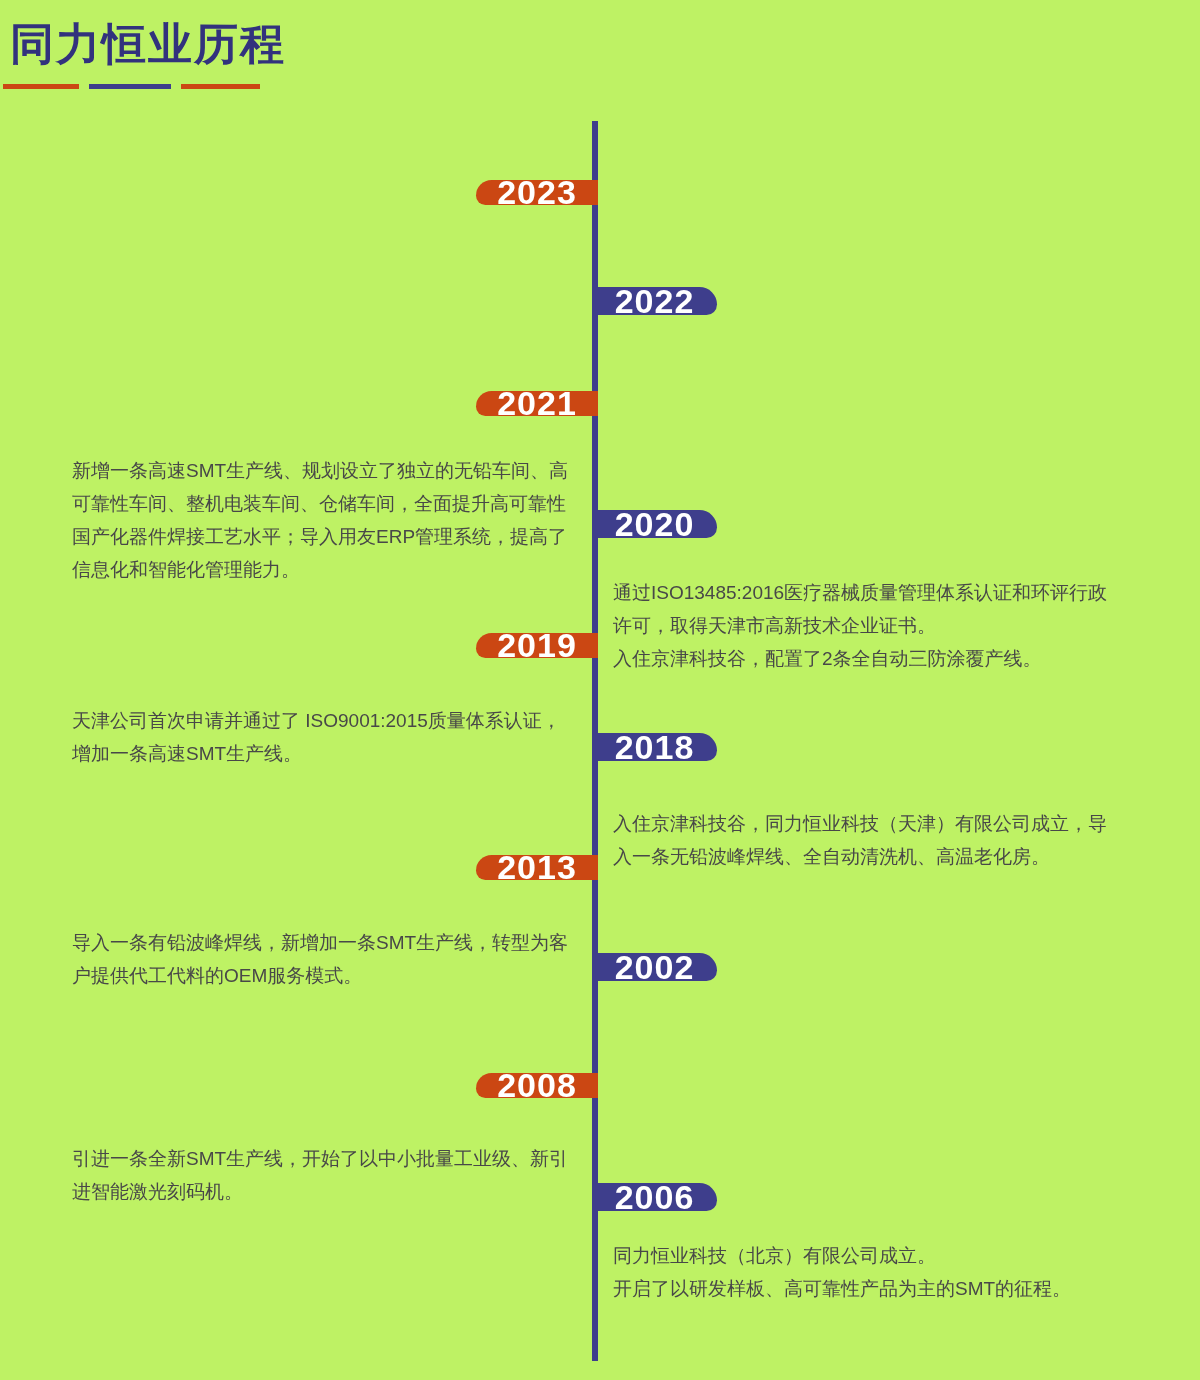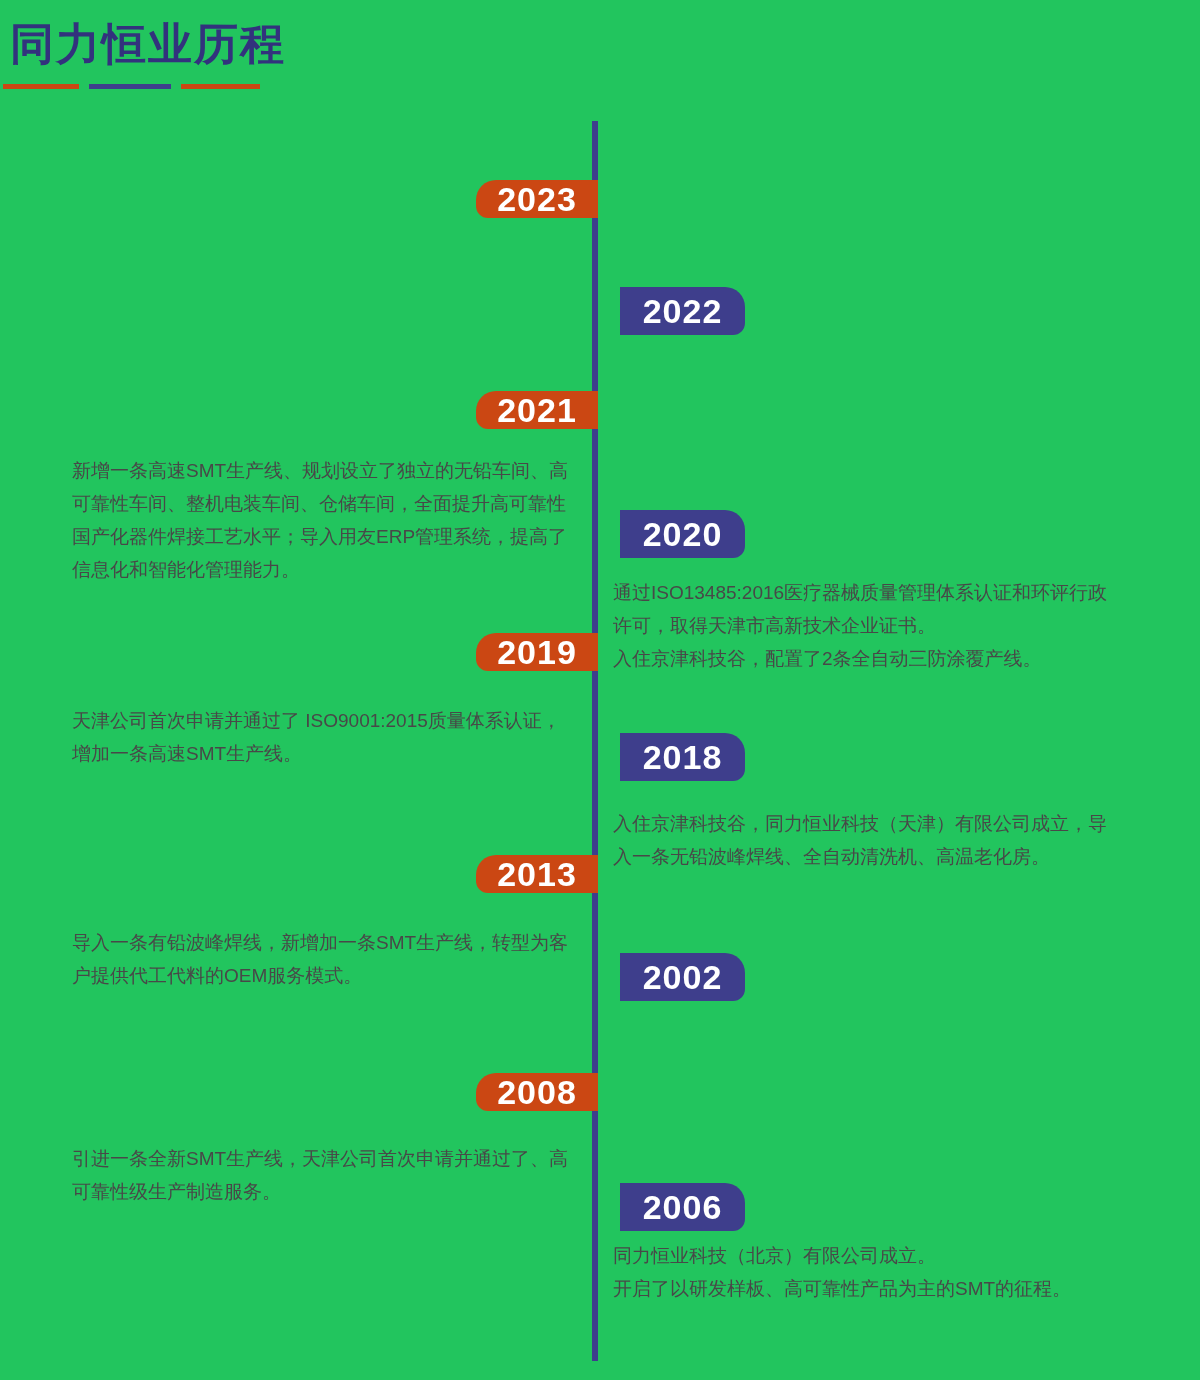"同力恒业历程" #canvas { background: #22c55e -> #bef264 }
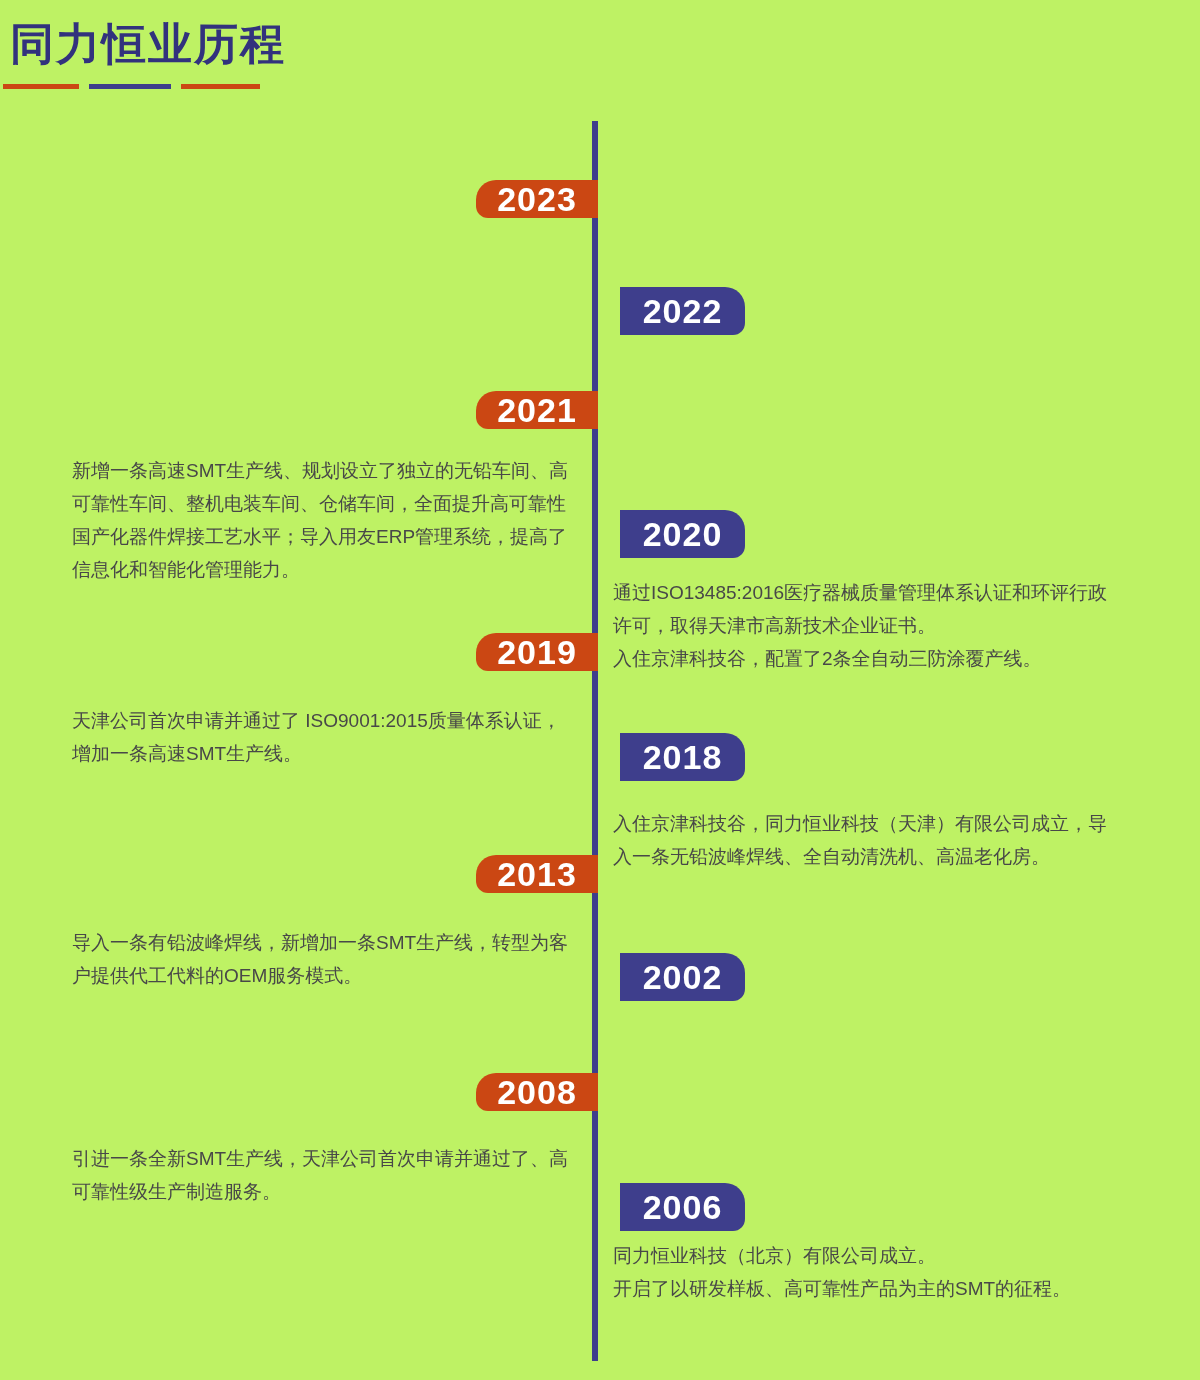"2023" .badge.left { height: 38px -> 25px }
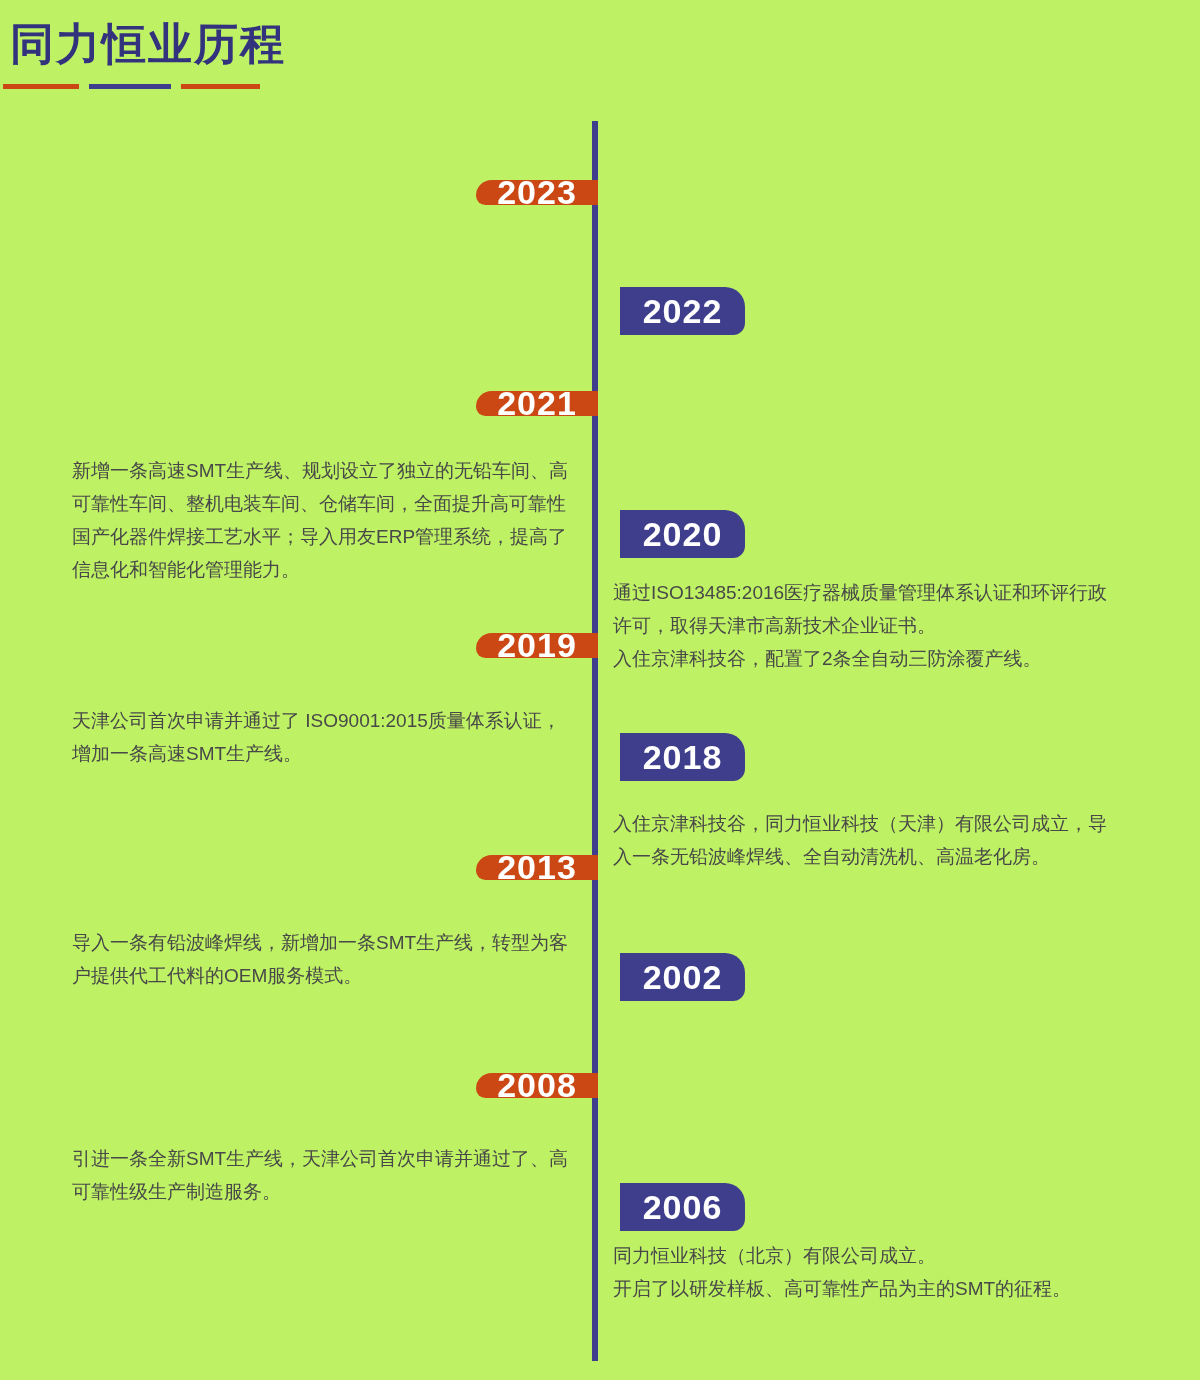"2022" .badge.right { height: 48px -> 28px; left: 620px -> 592px }
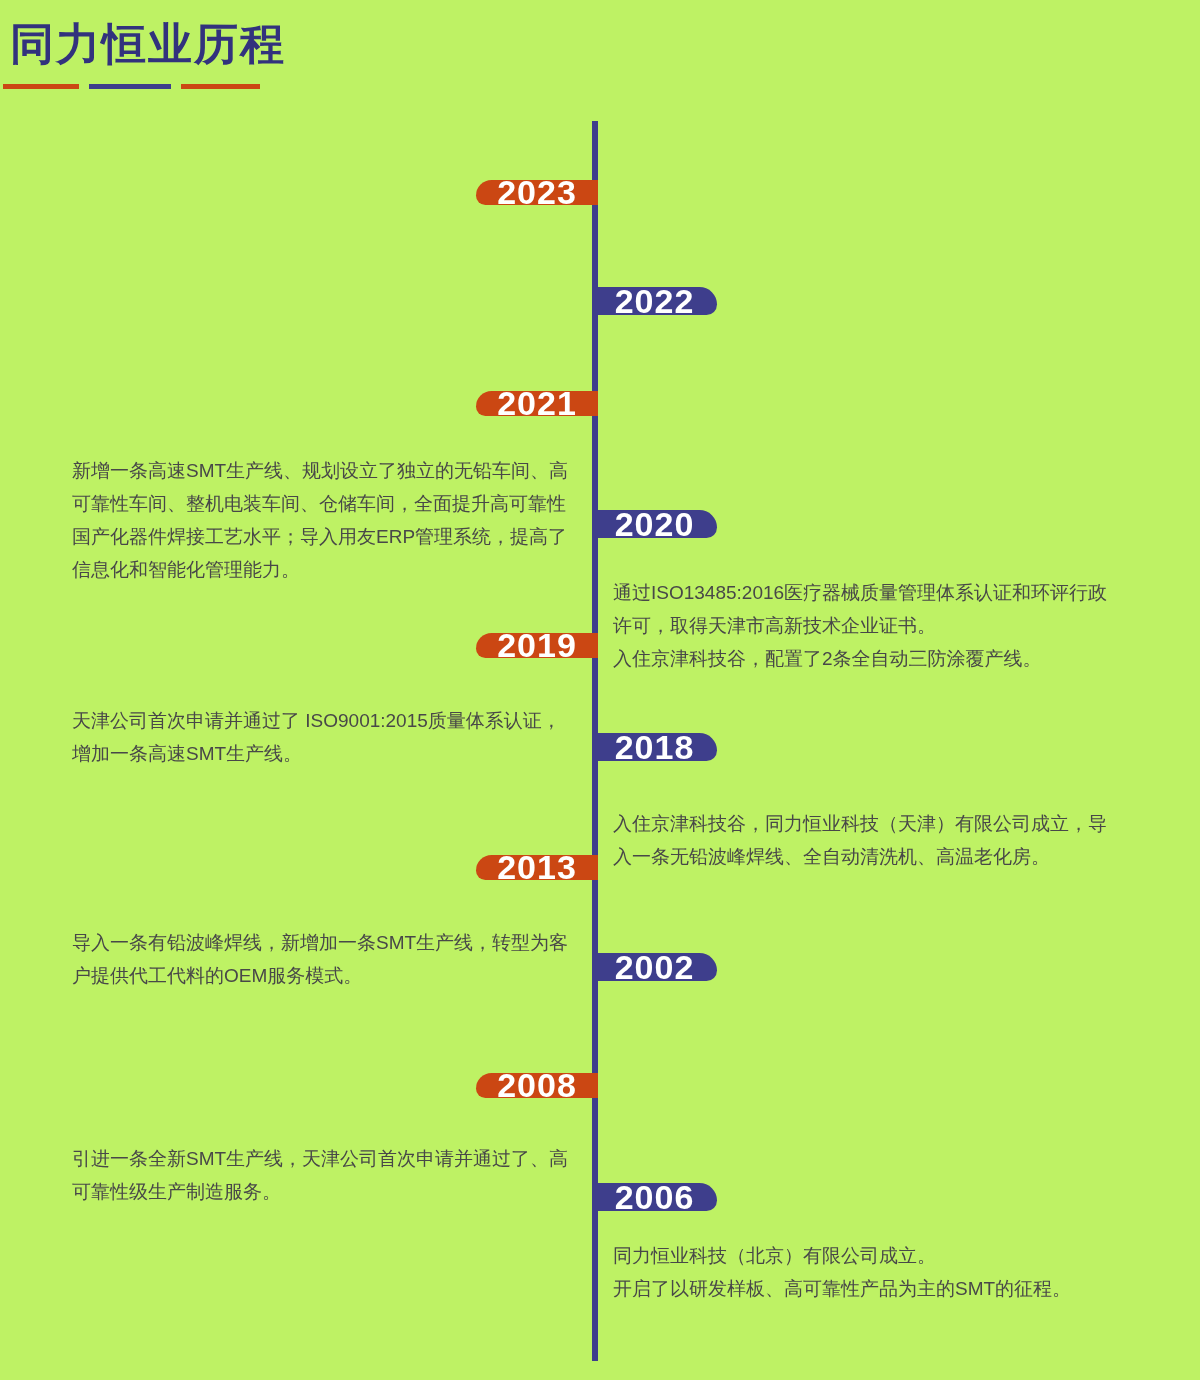"引进一条全新SMT生产线，天津公司首次申请并通过了、高可靠性级生产制造服务。" span { text: 天津公司首次申请并通过了、高可靠性级生产制造服务 -> 开始了以中小批量工业级、新引进智能激光刻码机 }
